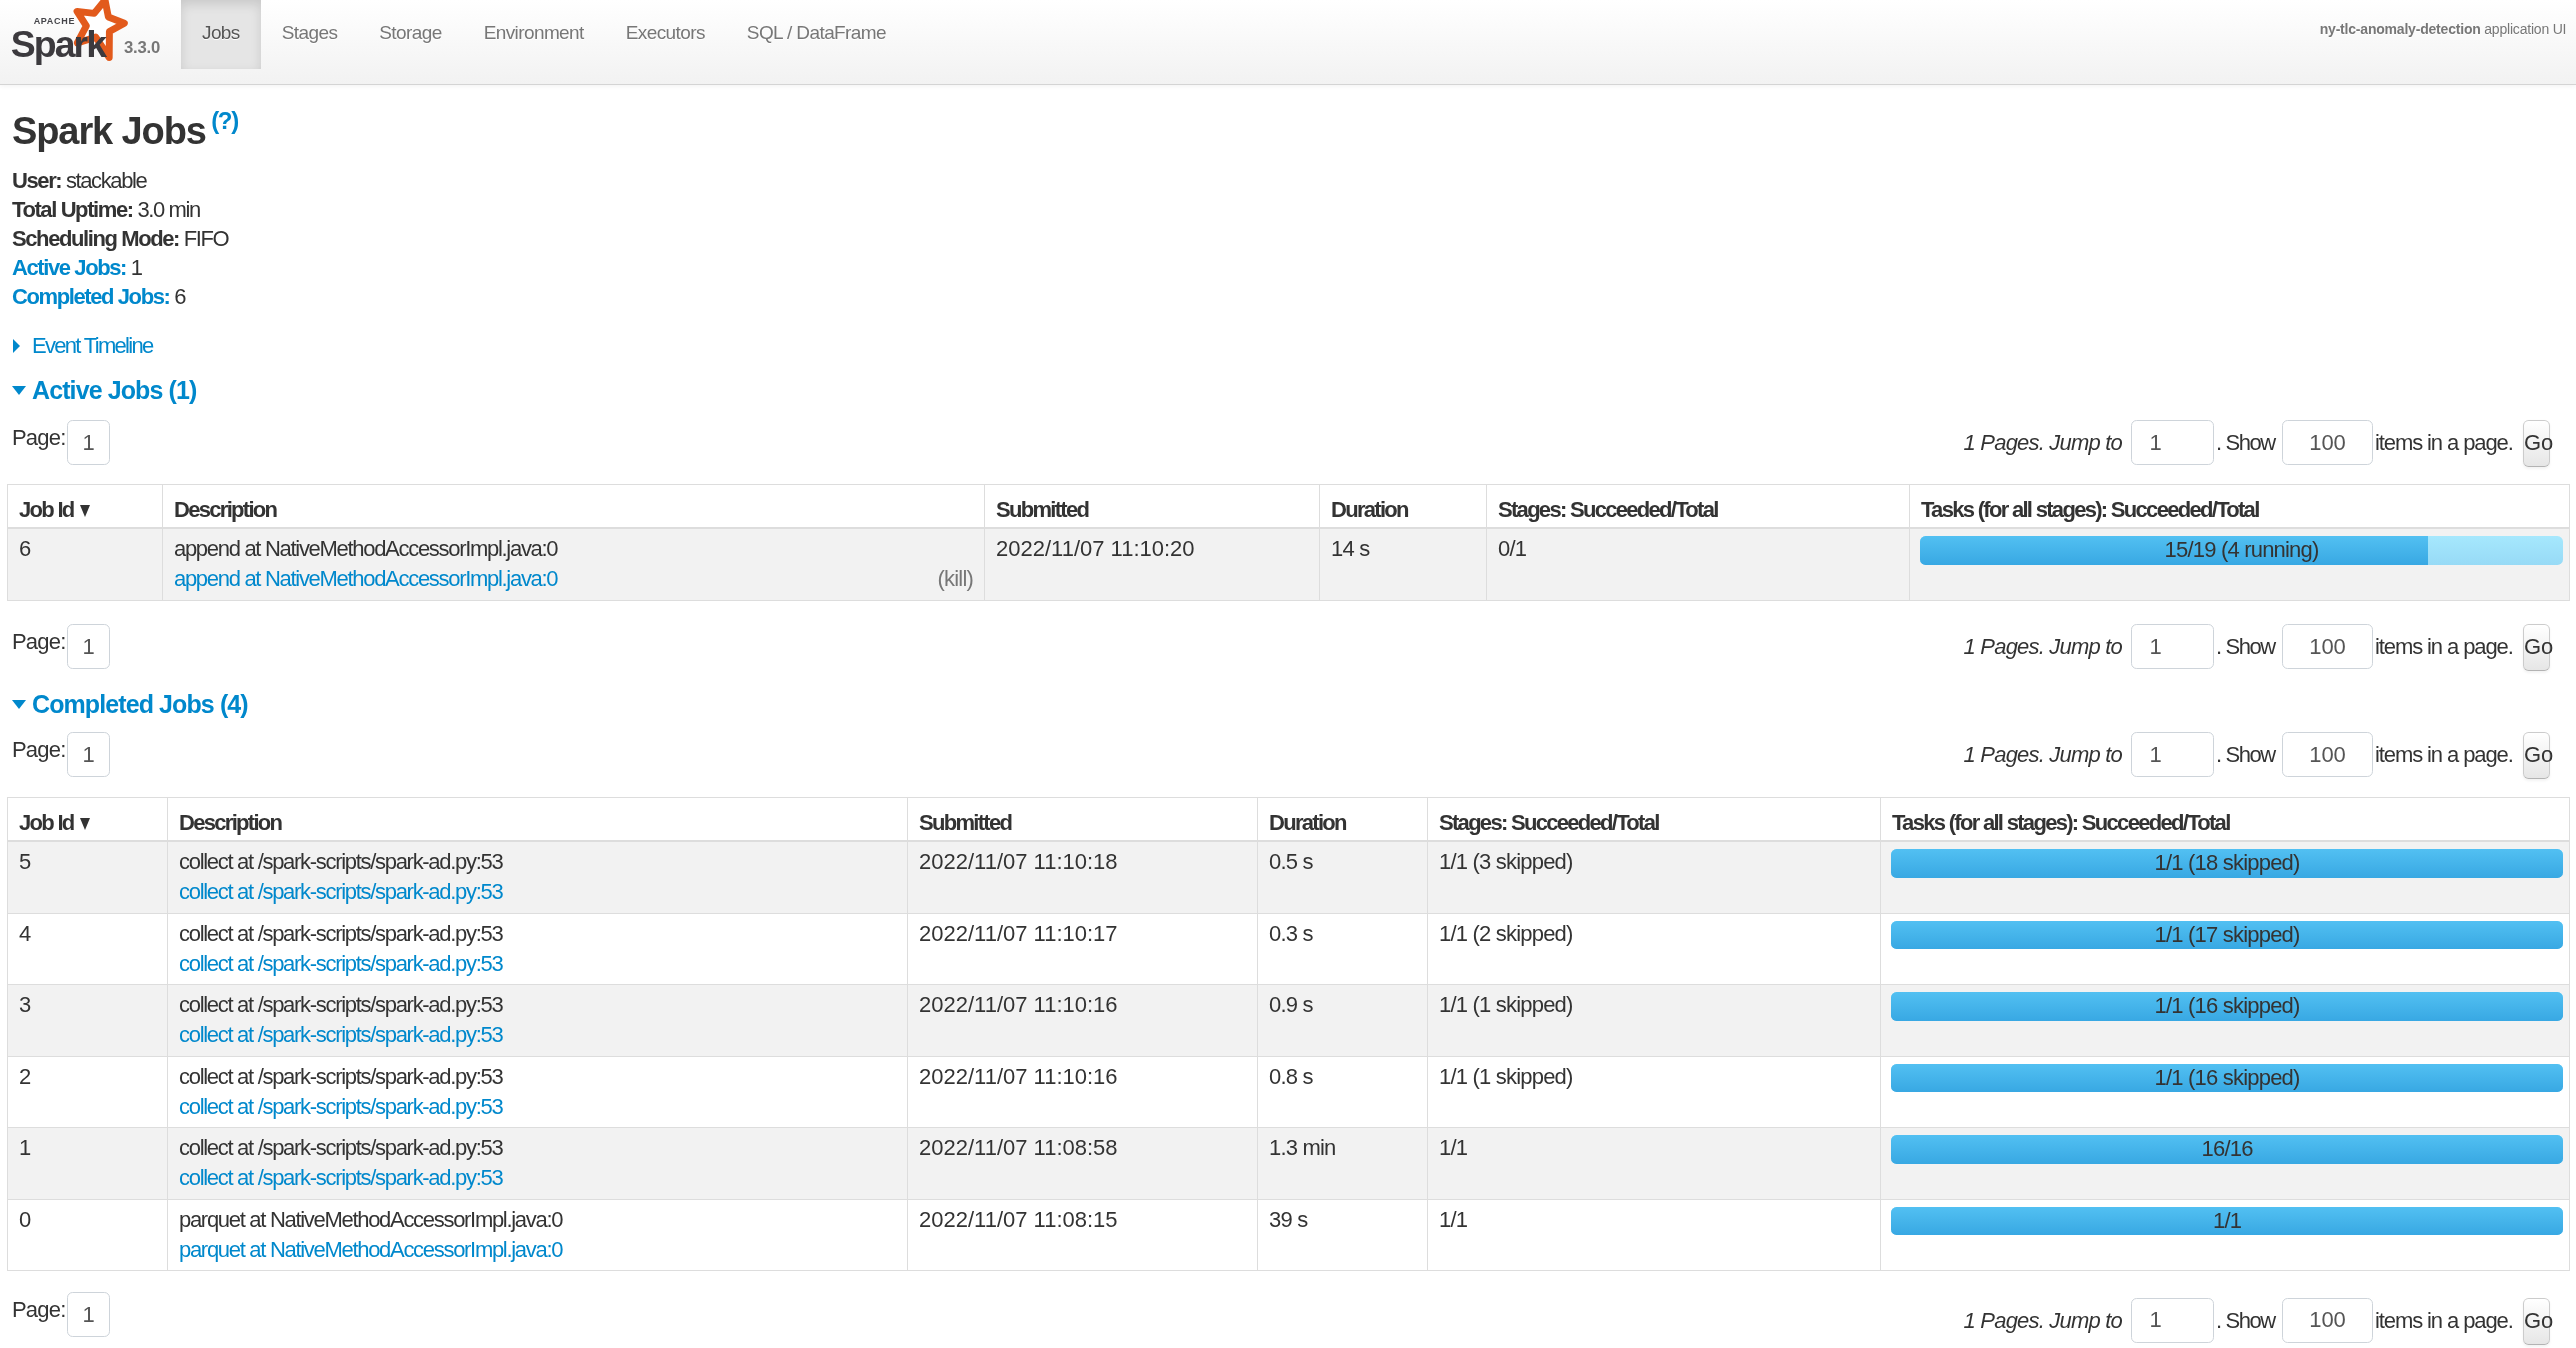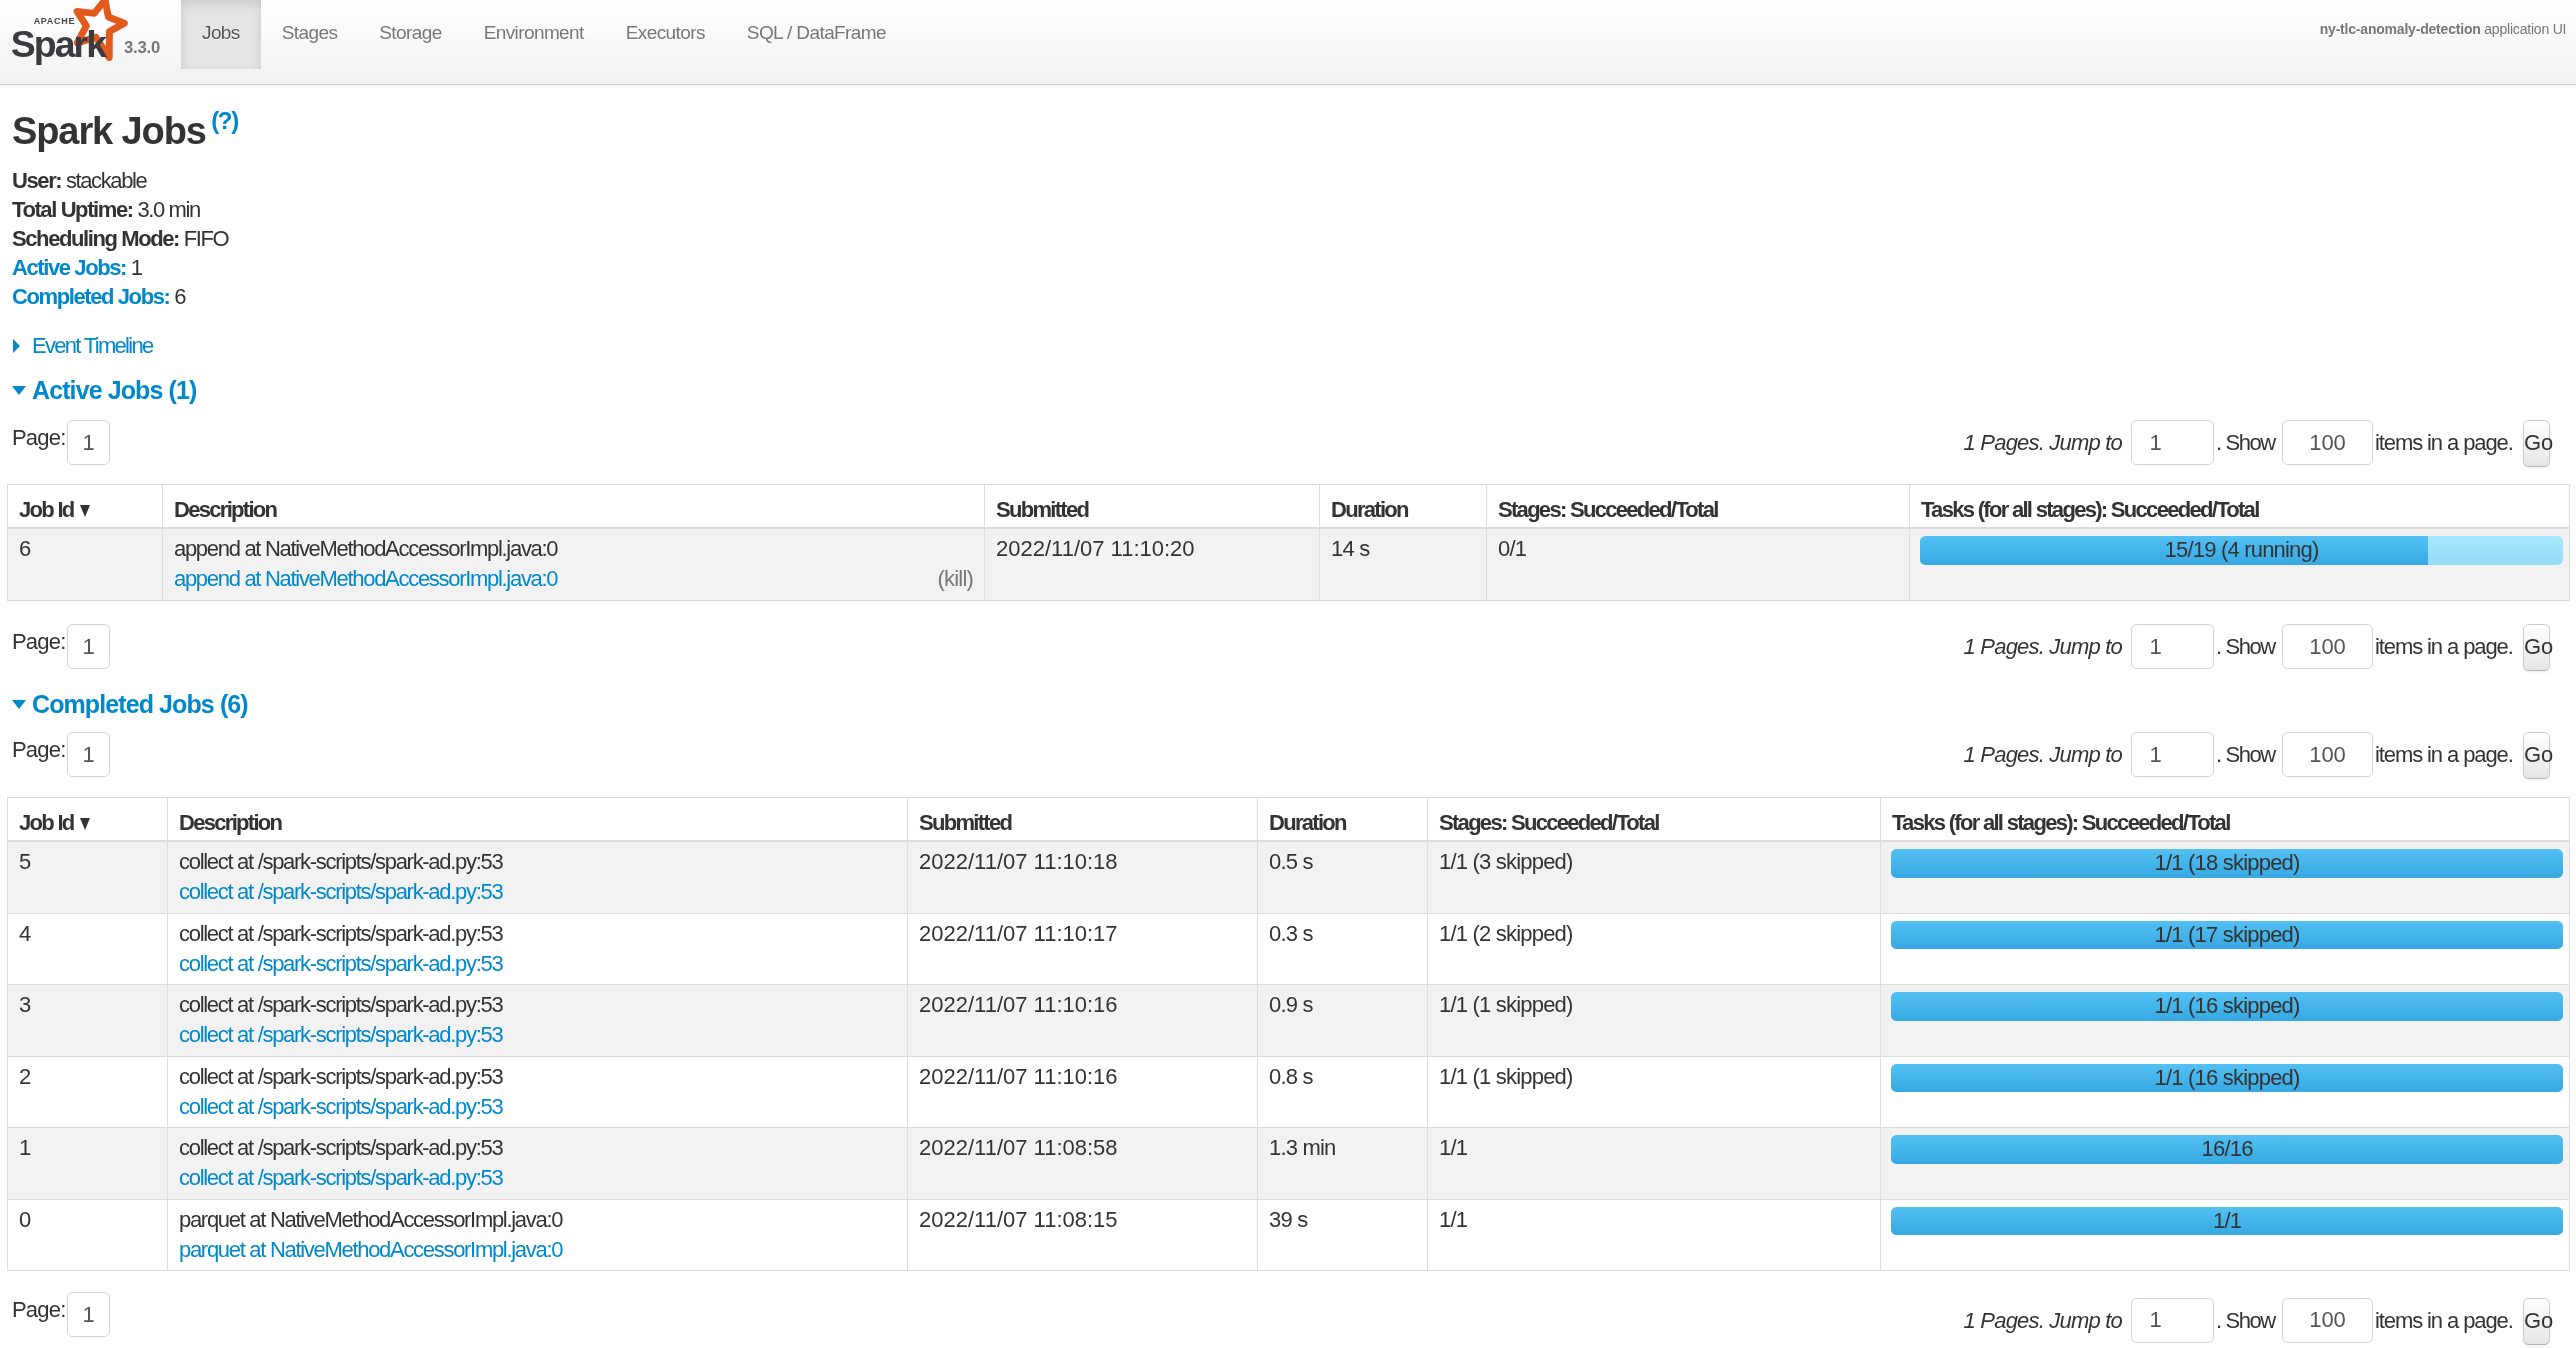"Completed Jobs (6)" a { text: 6 -> 4 }
